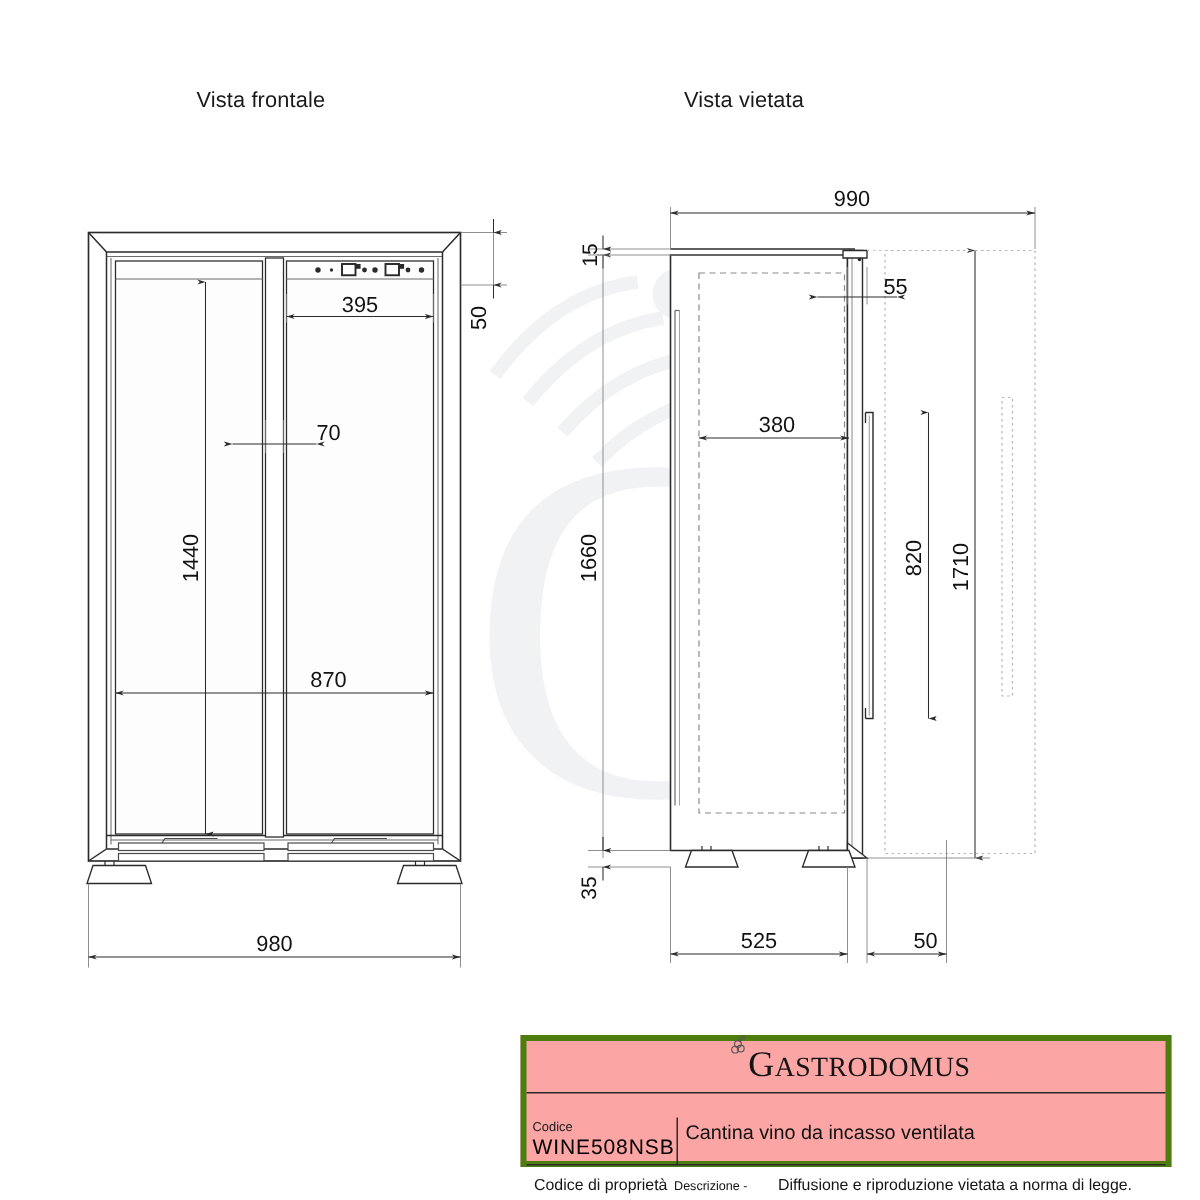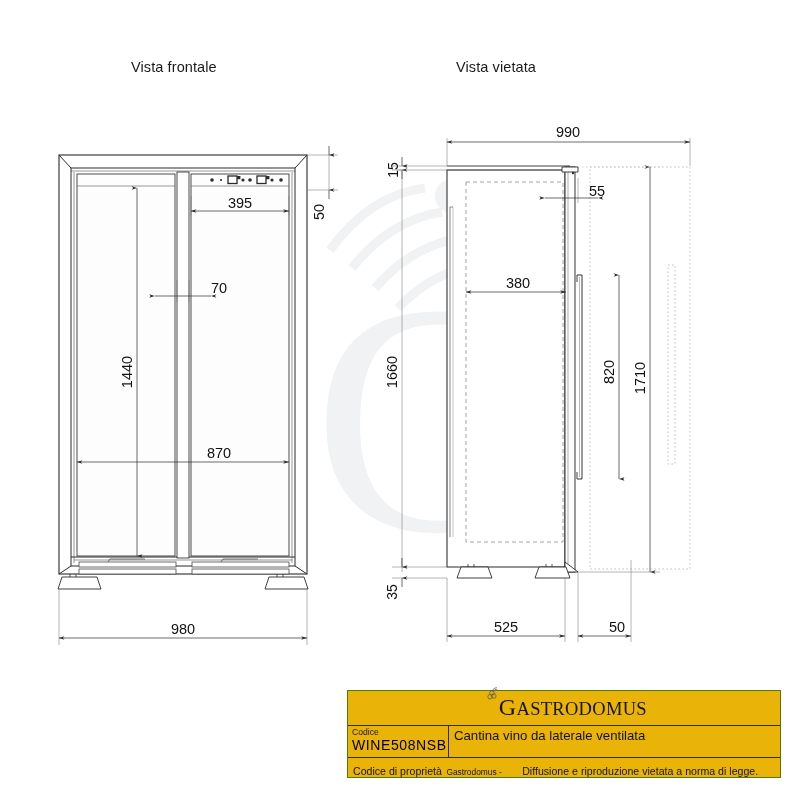"GASTRODOMUS" #title-block { background: #eab308 -> #fca5a5; border: 1px solid #4d7c0f -> 4px solid #4d7c0f }
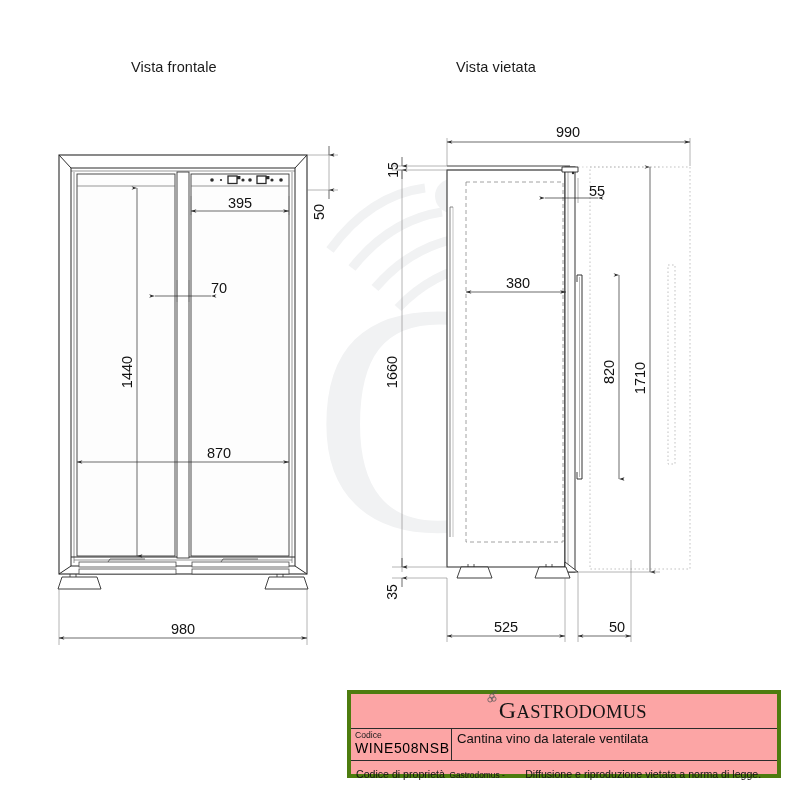"Codice" #tb-mid-row { margin-top: none -> 16px }
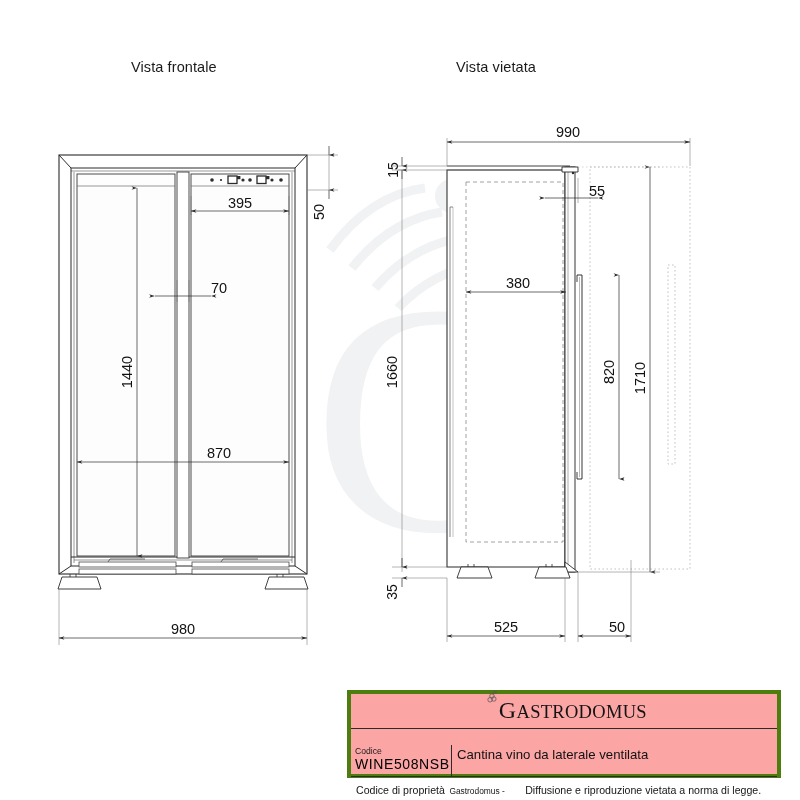"Cantina vino da laterale ventilata" span { text: laterale -> incasso }
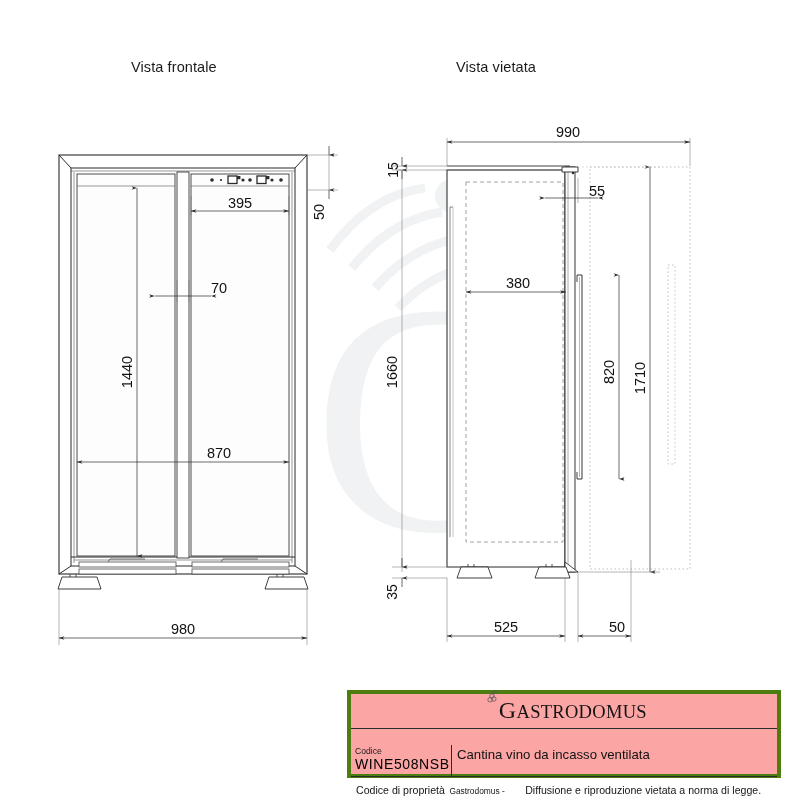"Gastrodomus -" span.f2 { text: Gastrodomus -> Descrizione }
